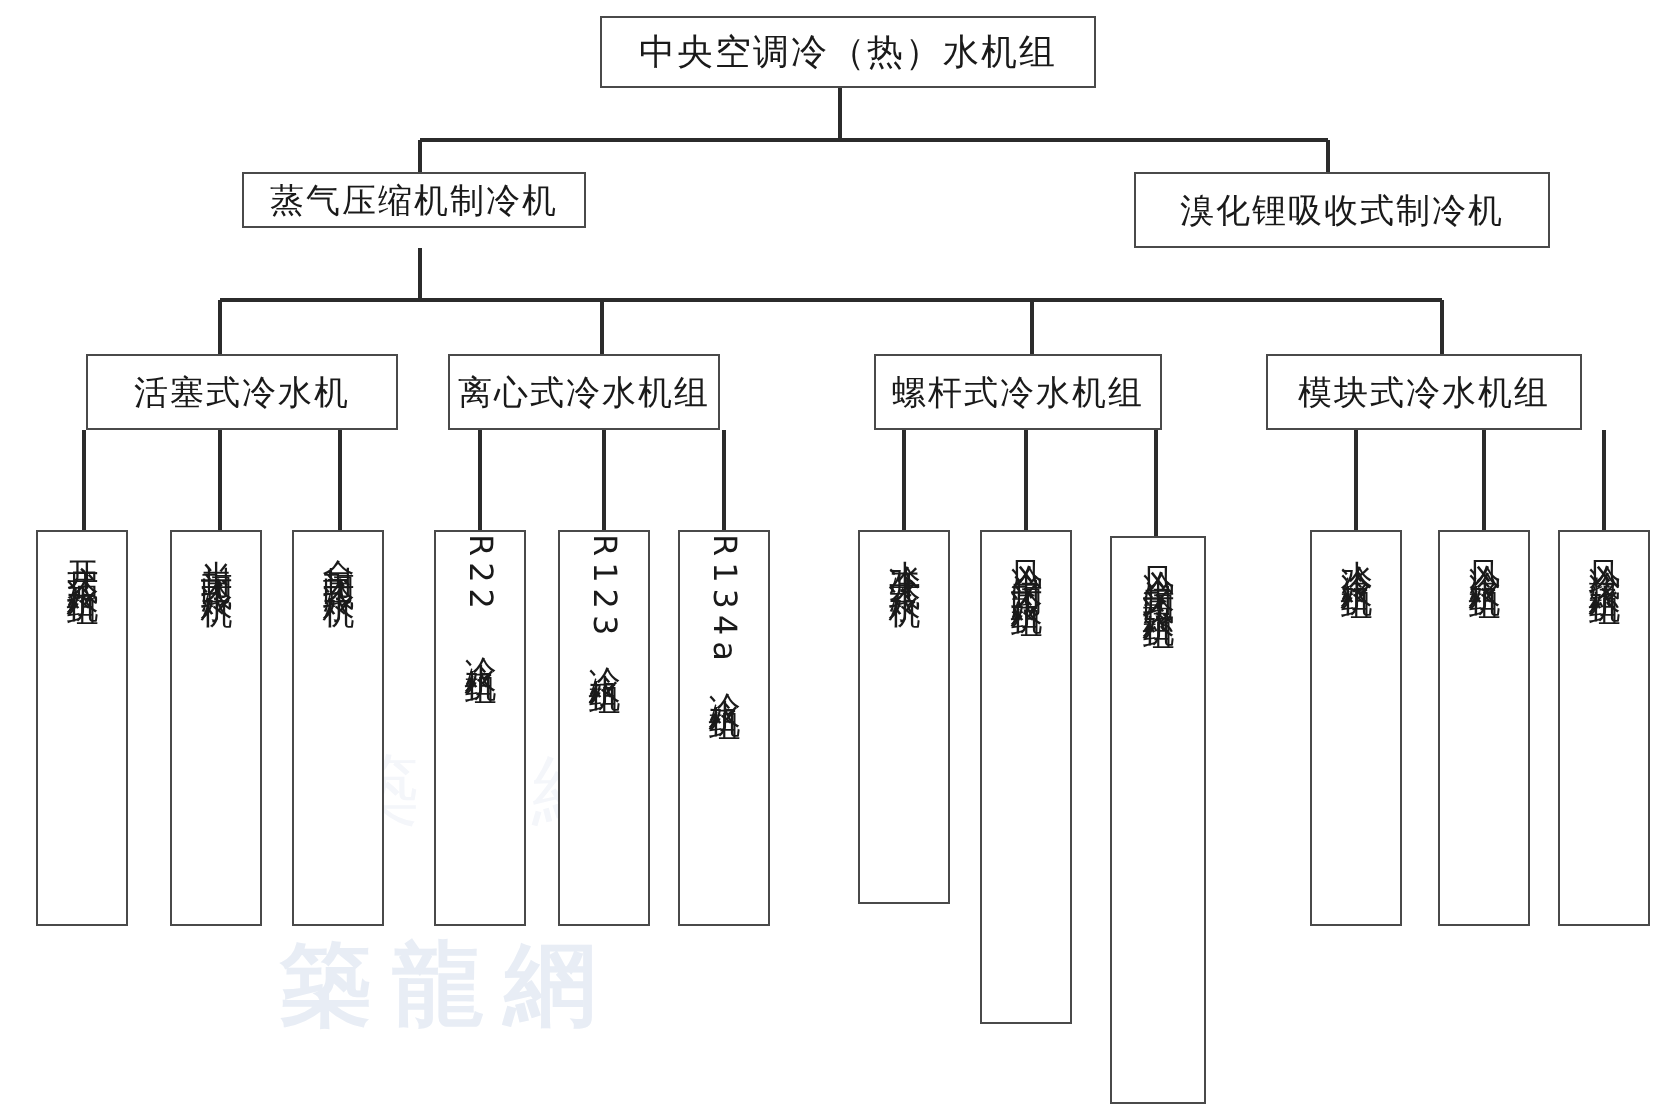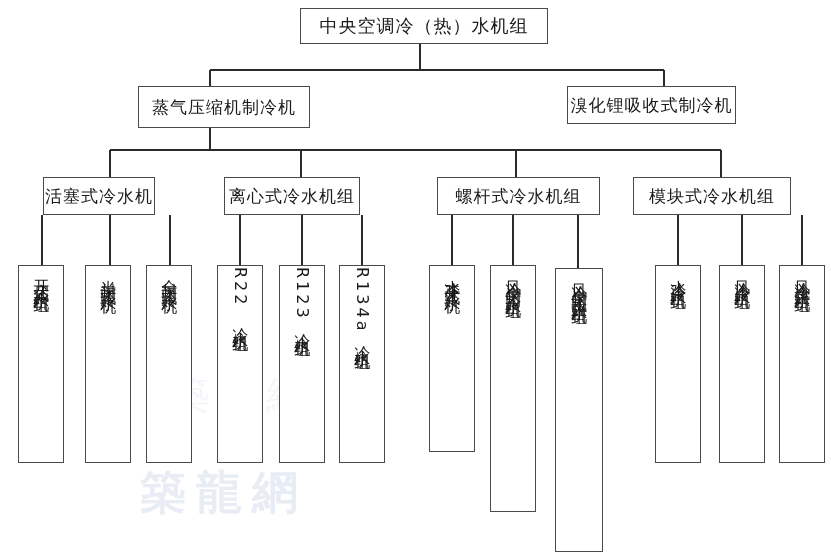"蒸气压缩机制冷机" div.node { height: 42px -> 28px; left: 138px -> 121px }
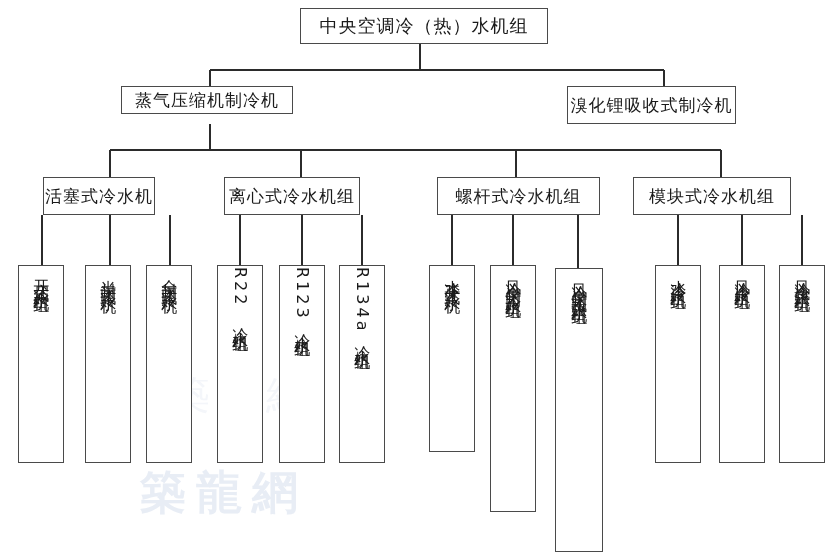"溴化锂吸收式制冷机" div.node { width: 169px -> 208px }
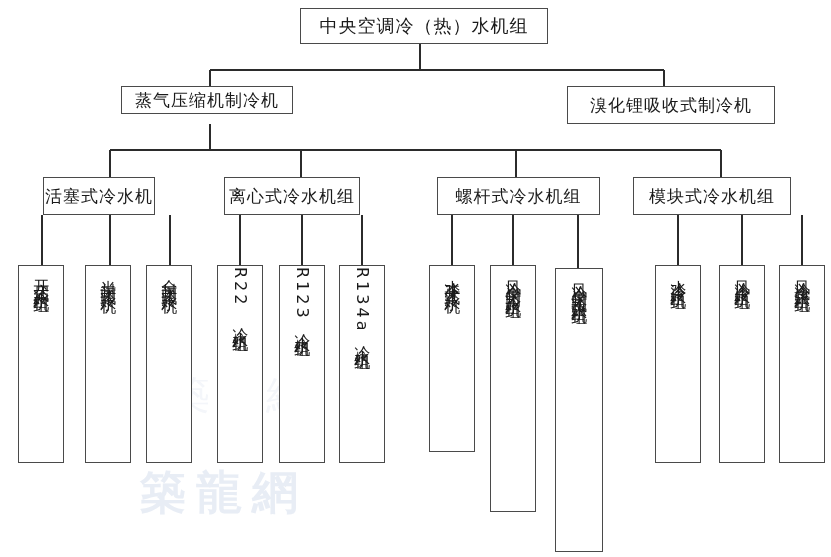"活塞式冷水机" div.node { width: 112px -> 156px }
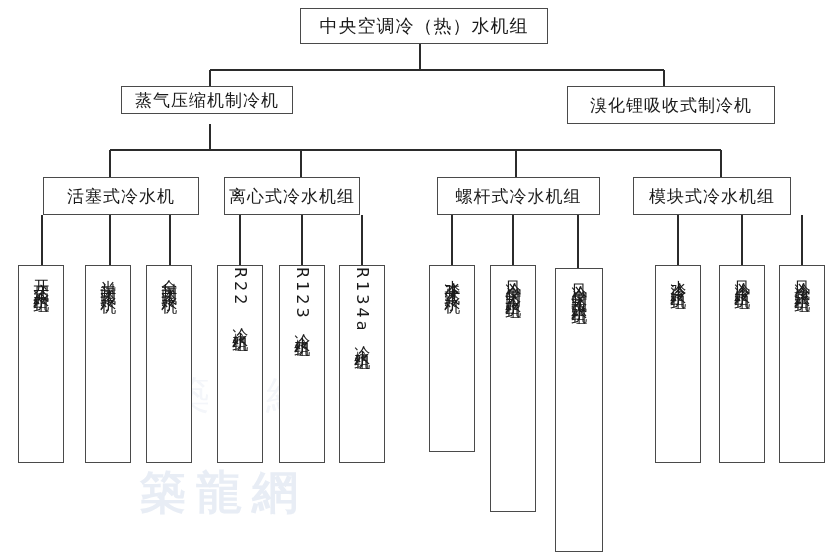"螺杆式冷水机组" div.node { width: 163px -> 144px }
